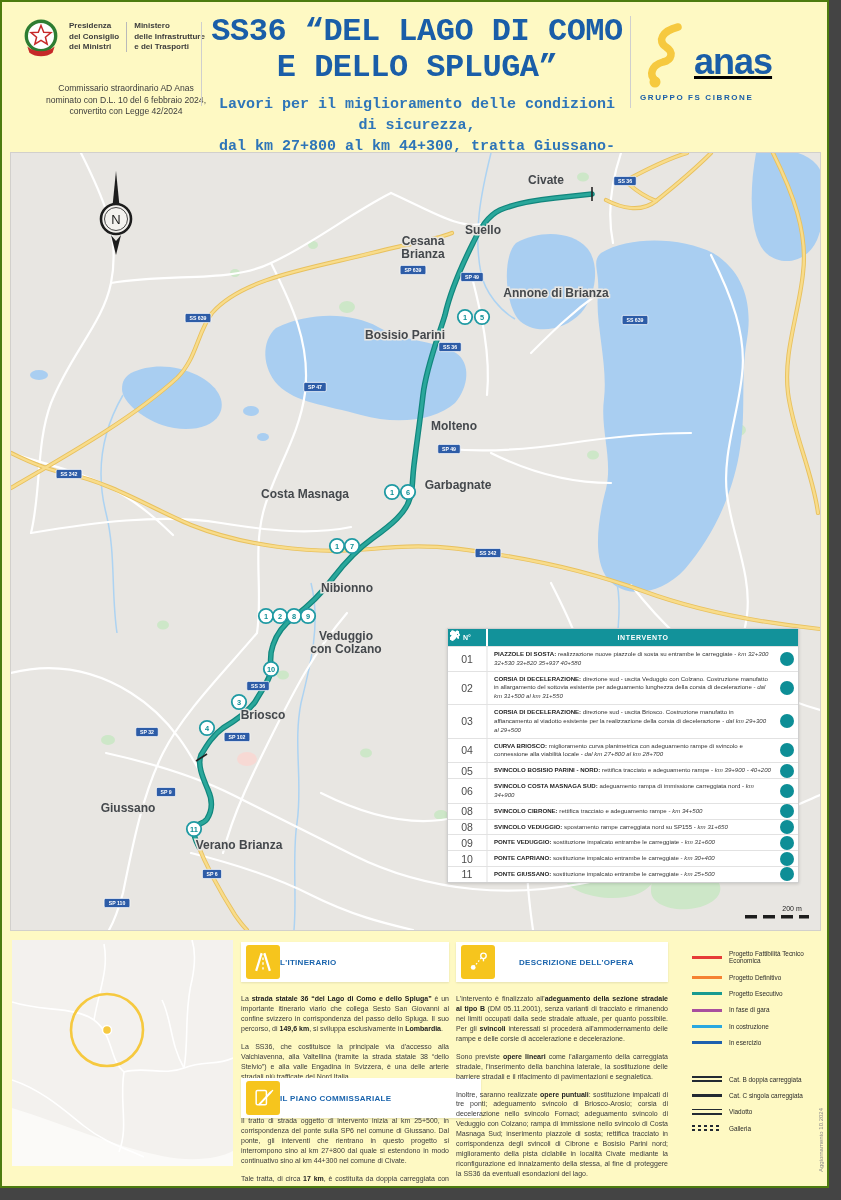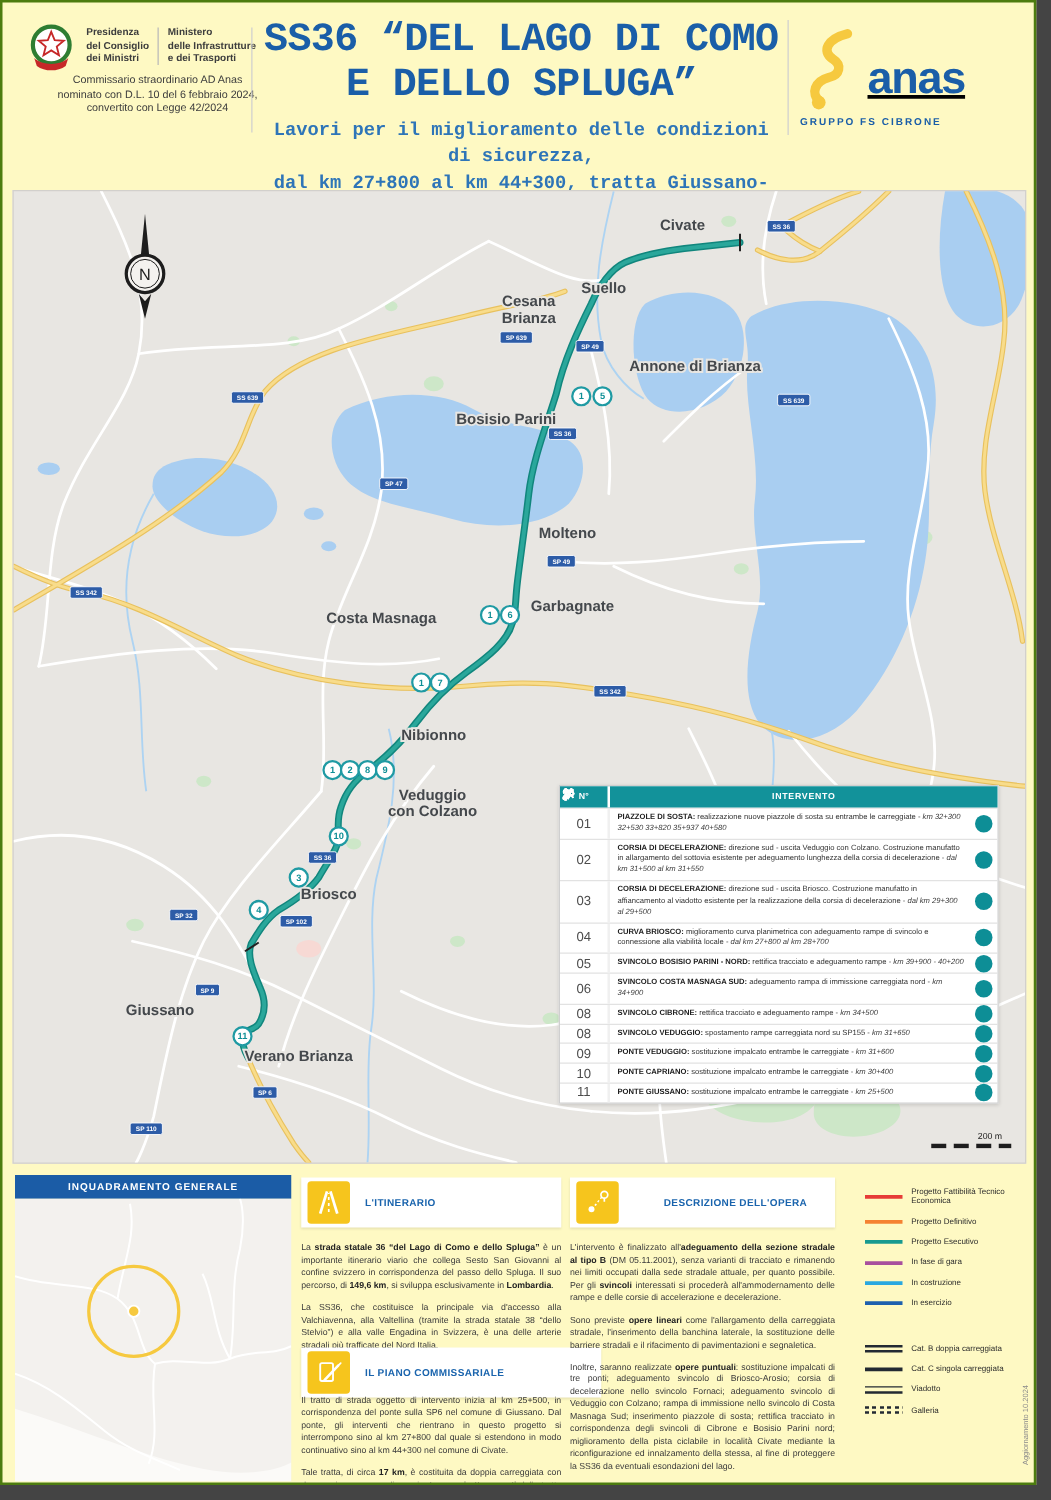"Commissario straordinario AD Anas" .commissioner { margin-top: 0 -> 25px }
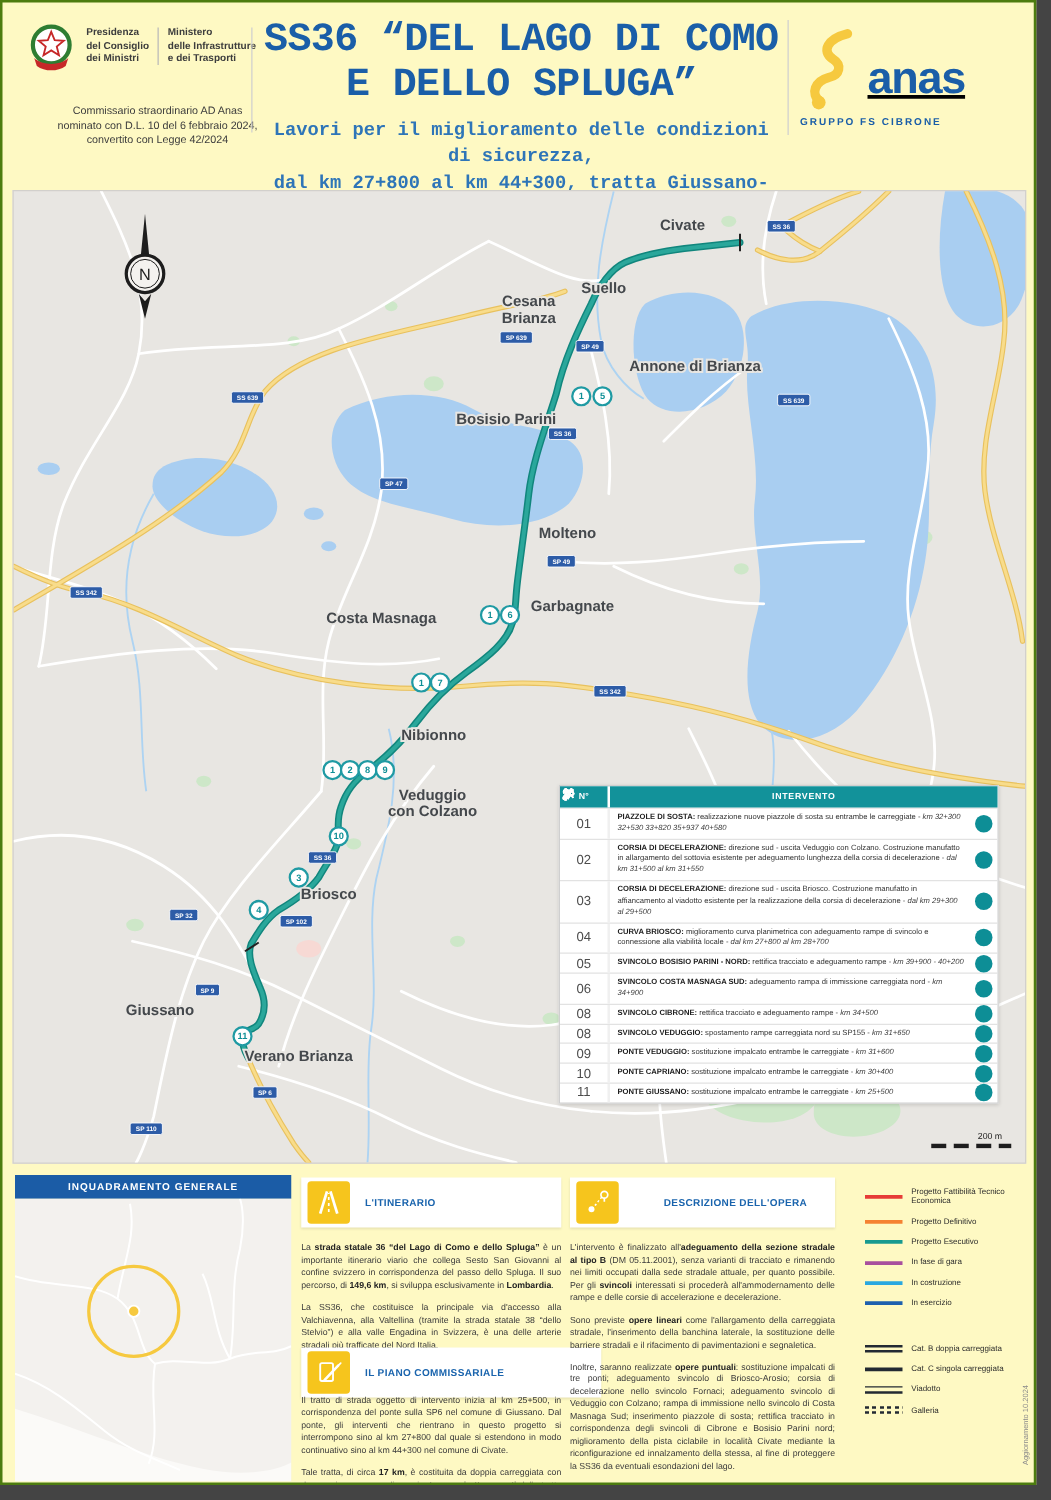"INQUADRAMENTO GENERALE" div.inq-head { html: <div>INQUADRAMENTO GENERALE</div> -> none }
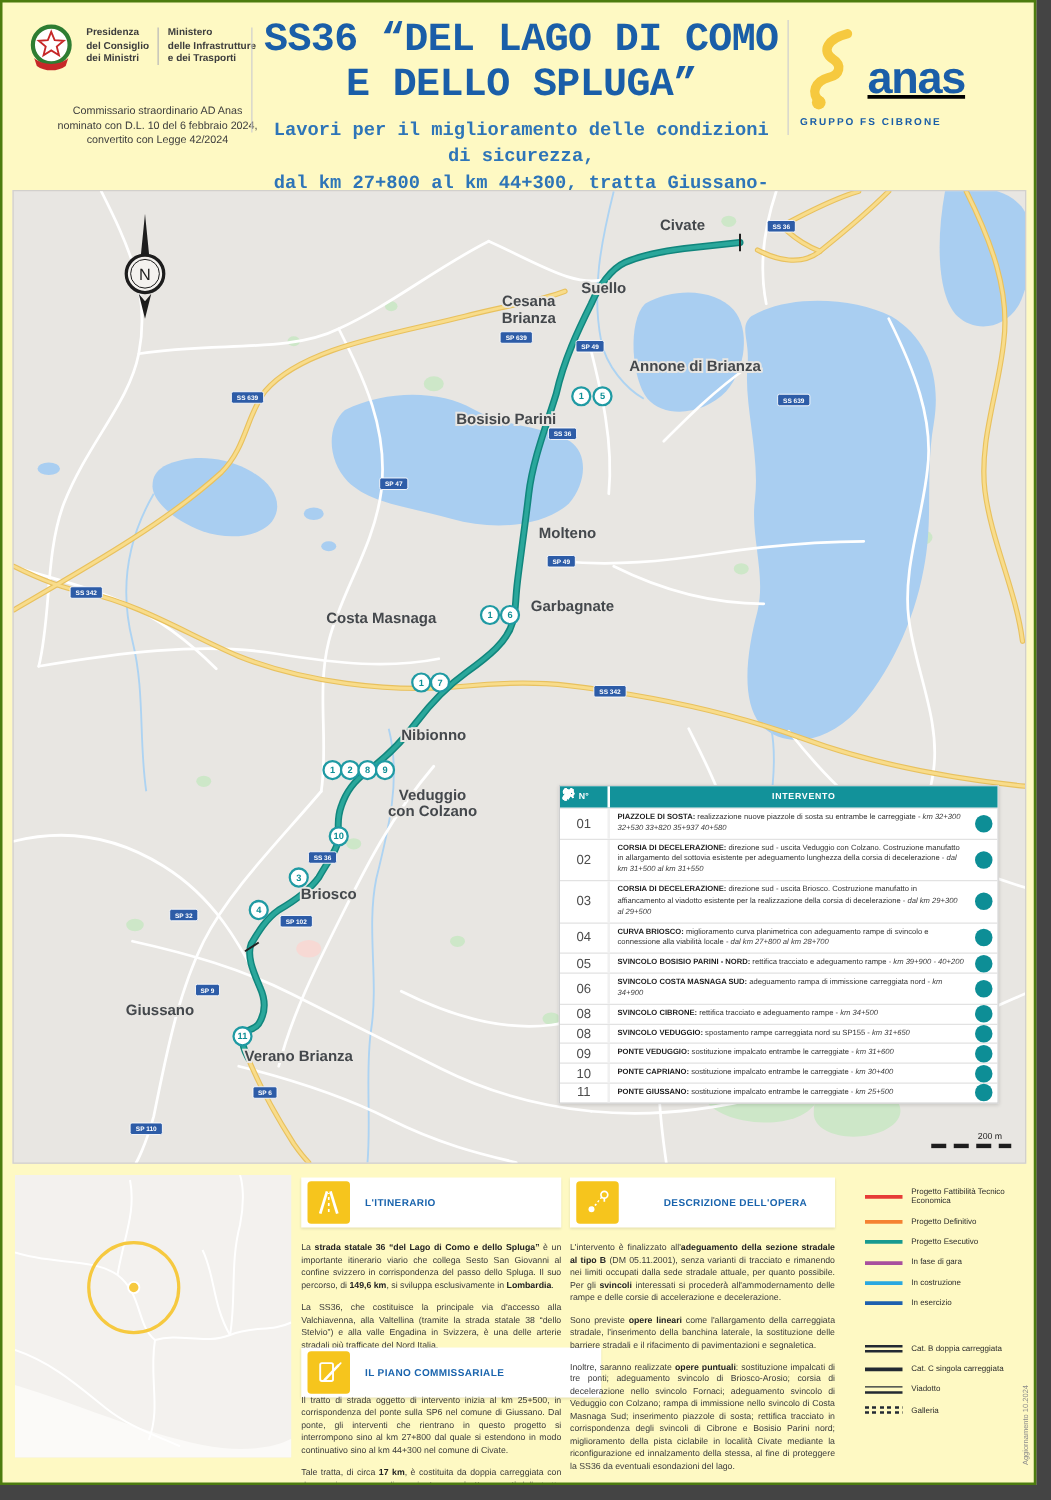"L'ITINERARIO" .ct-label { margin-left: 12px -> 0 }
